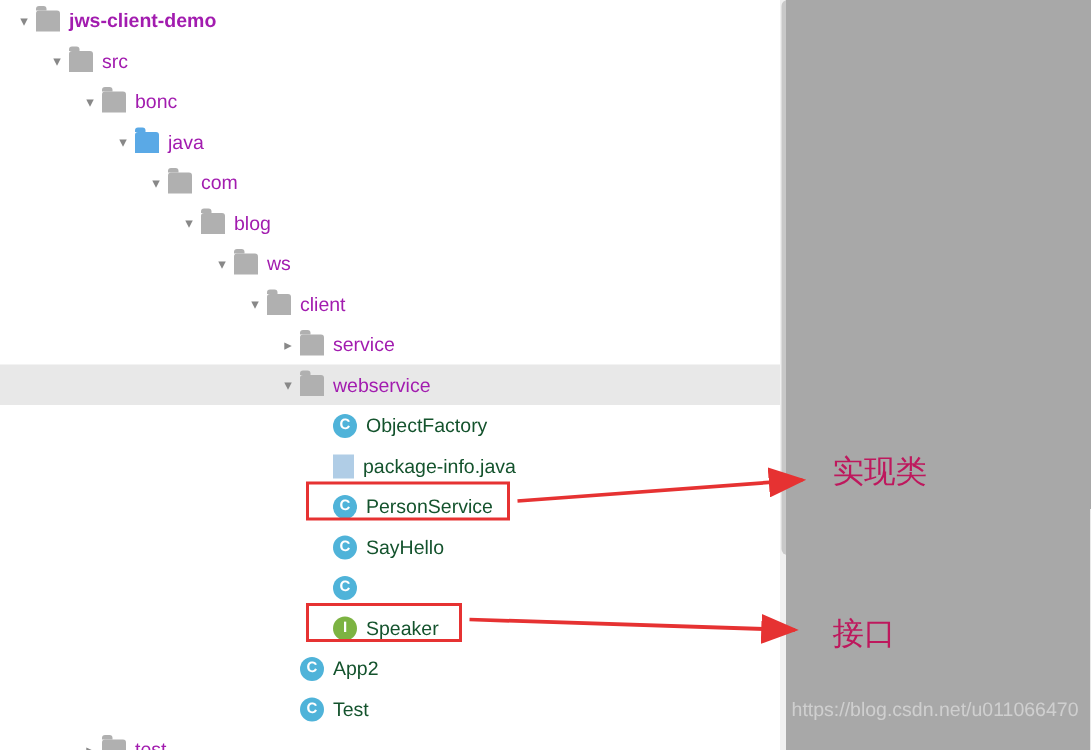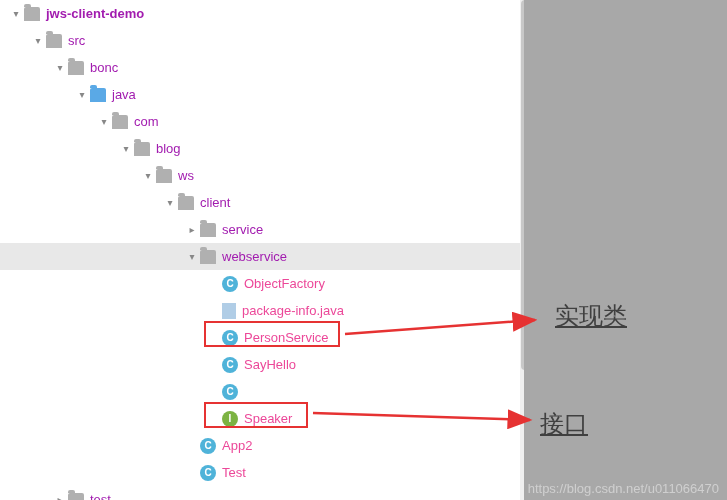"ObjectFactory" .label.green { color: #ec4899 -> #14532d }
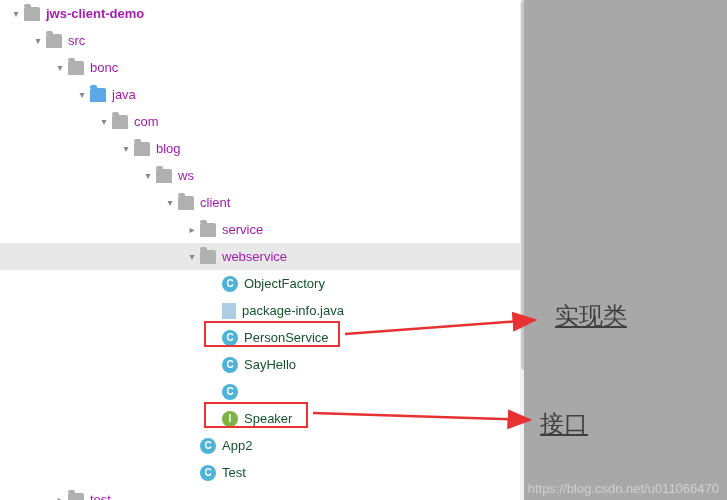"实现类" .annotation { color: #404040 -> #be185d; font-size: 24px -> 21px; text-decoration: underline -> none }
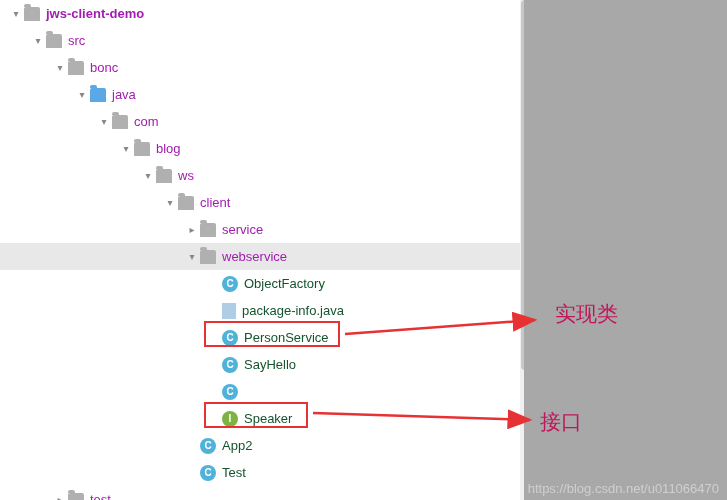"接口" div.annotation { left: 540px -> 555px }
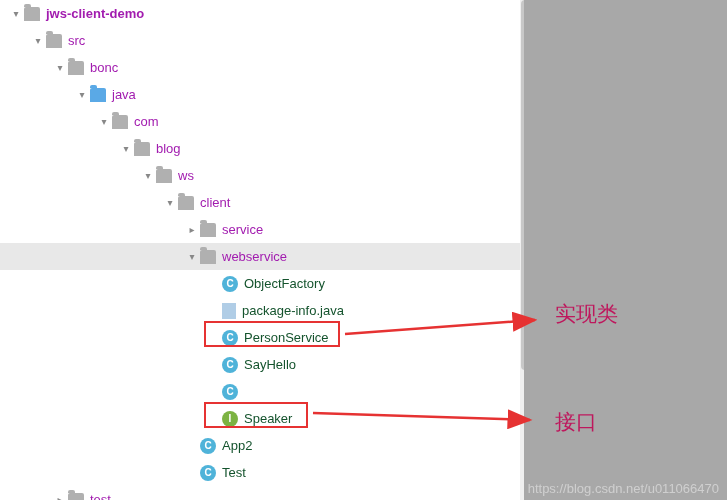"https://blog.csdn.net/u011066470" .watermark { bottom: 4px -> 20px }
